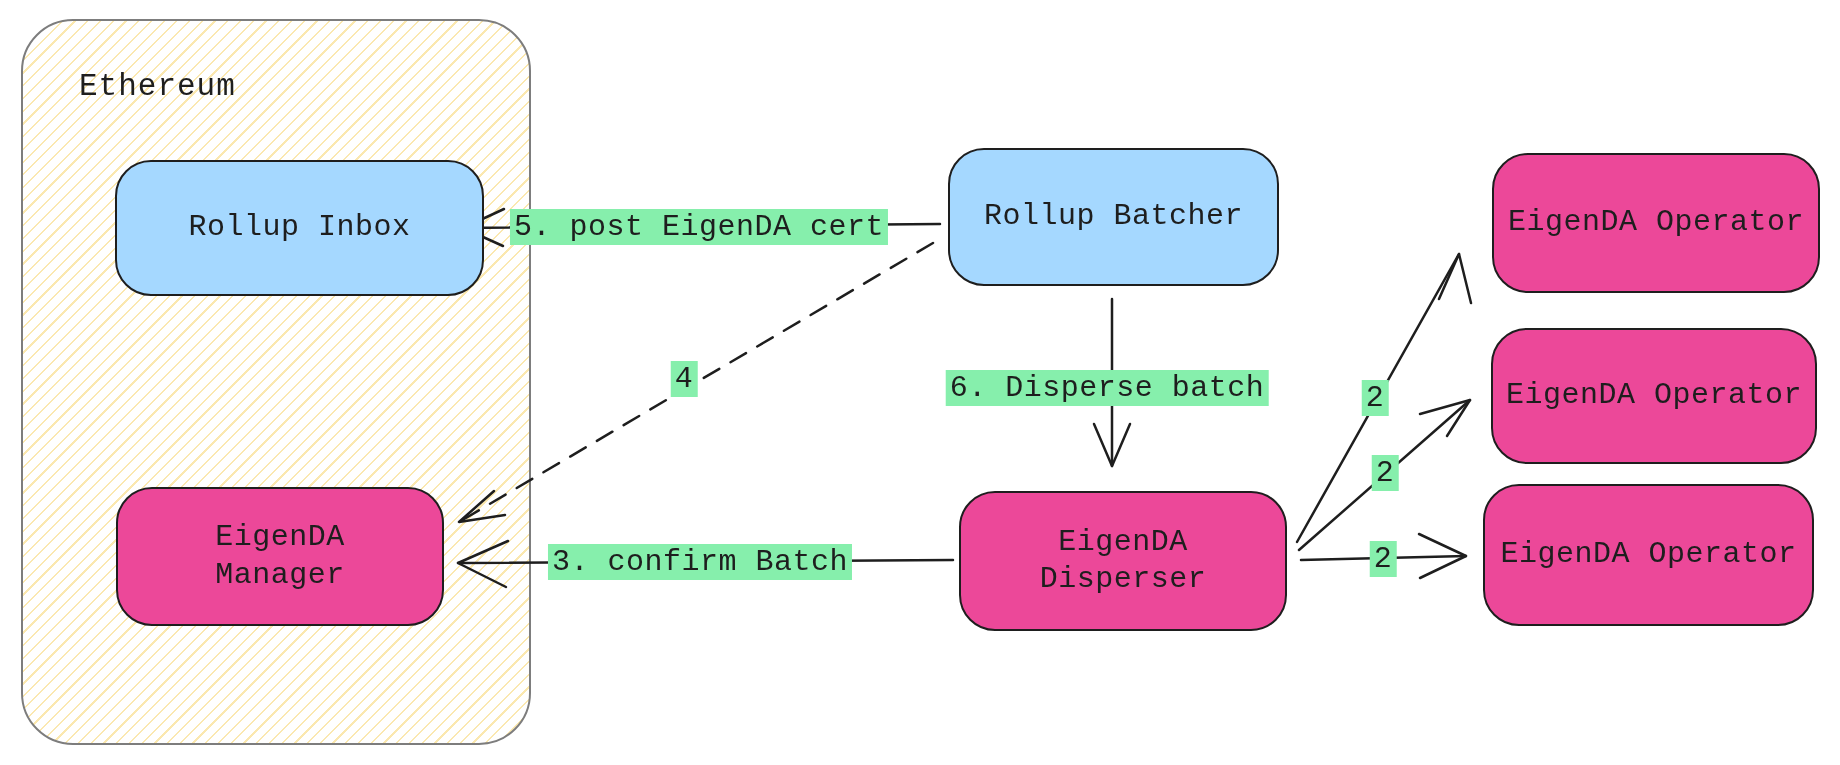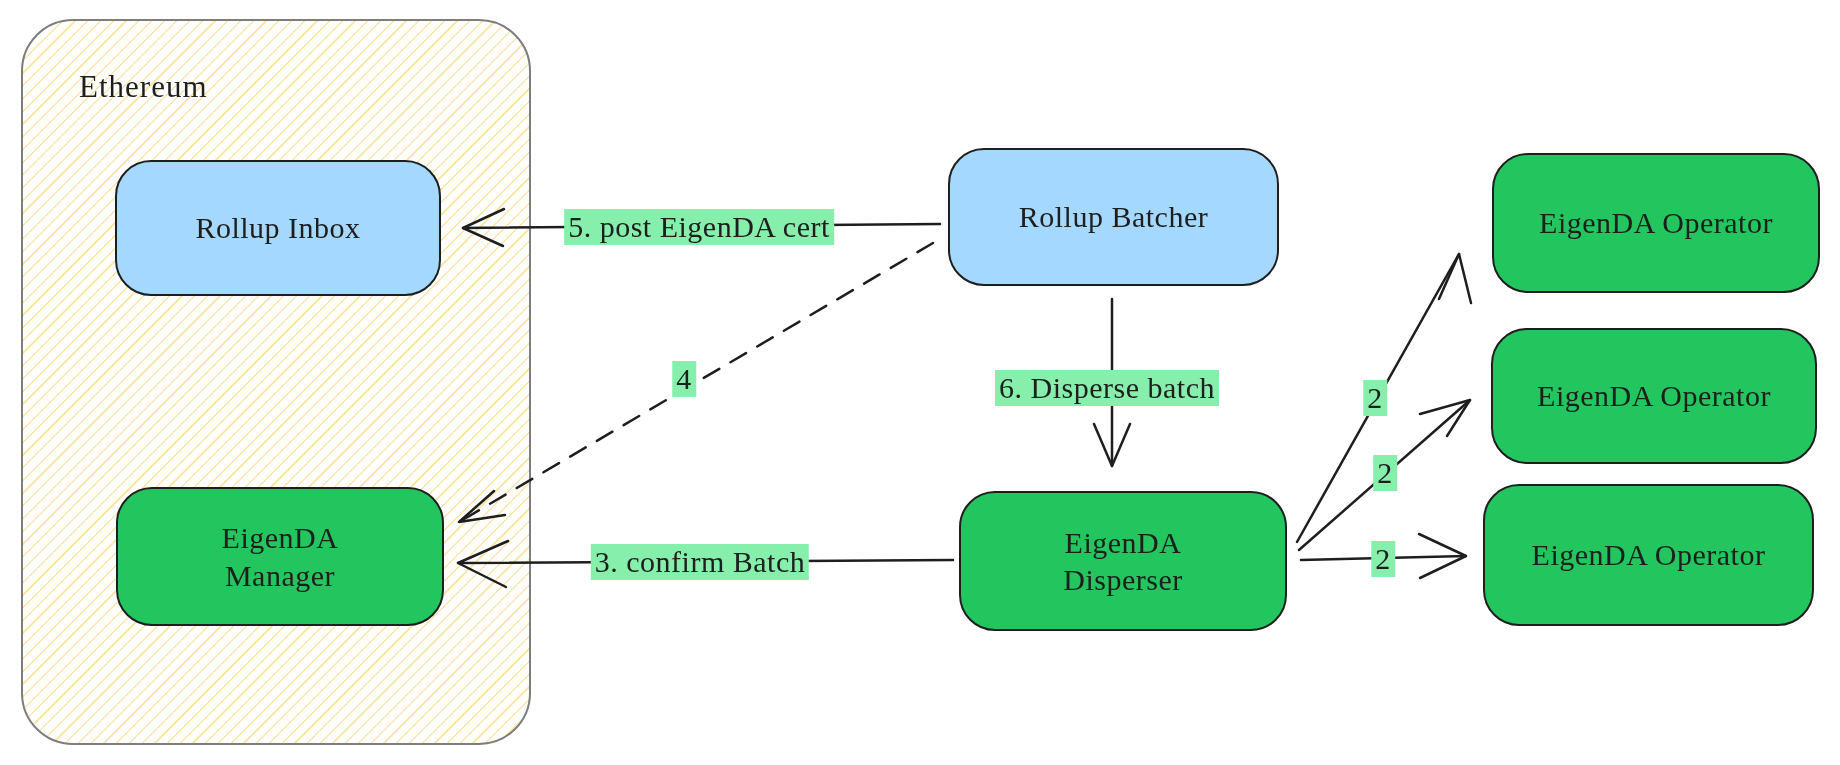"Ethereum" .canvas { font-family: Liberation Serif, serif -> Liberation Mono, monospace }
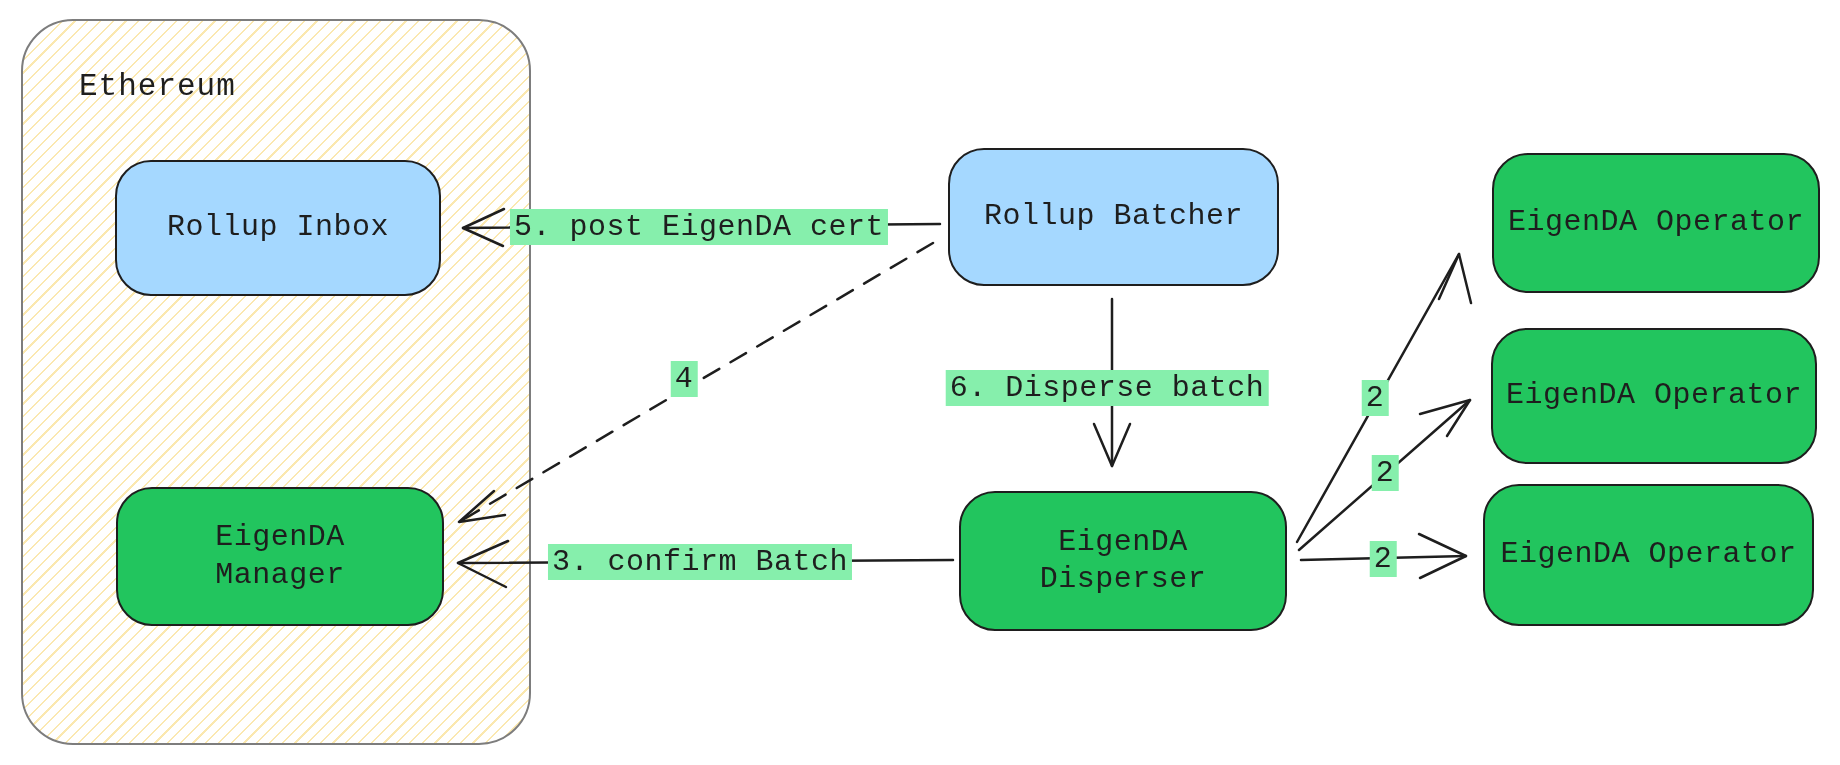"Rollup Inbox" div.node { width: 326px -> 369px }
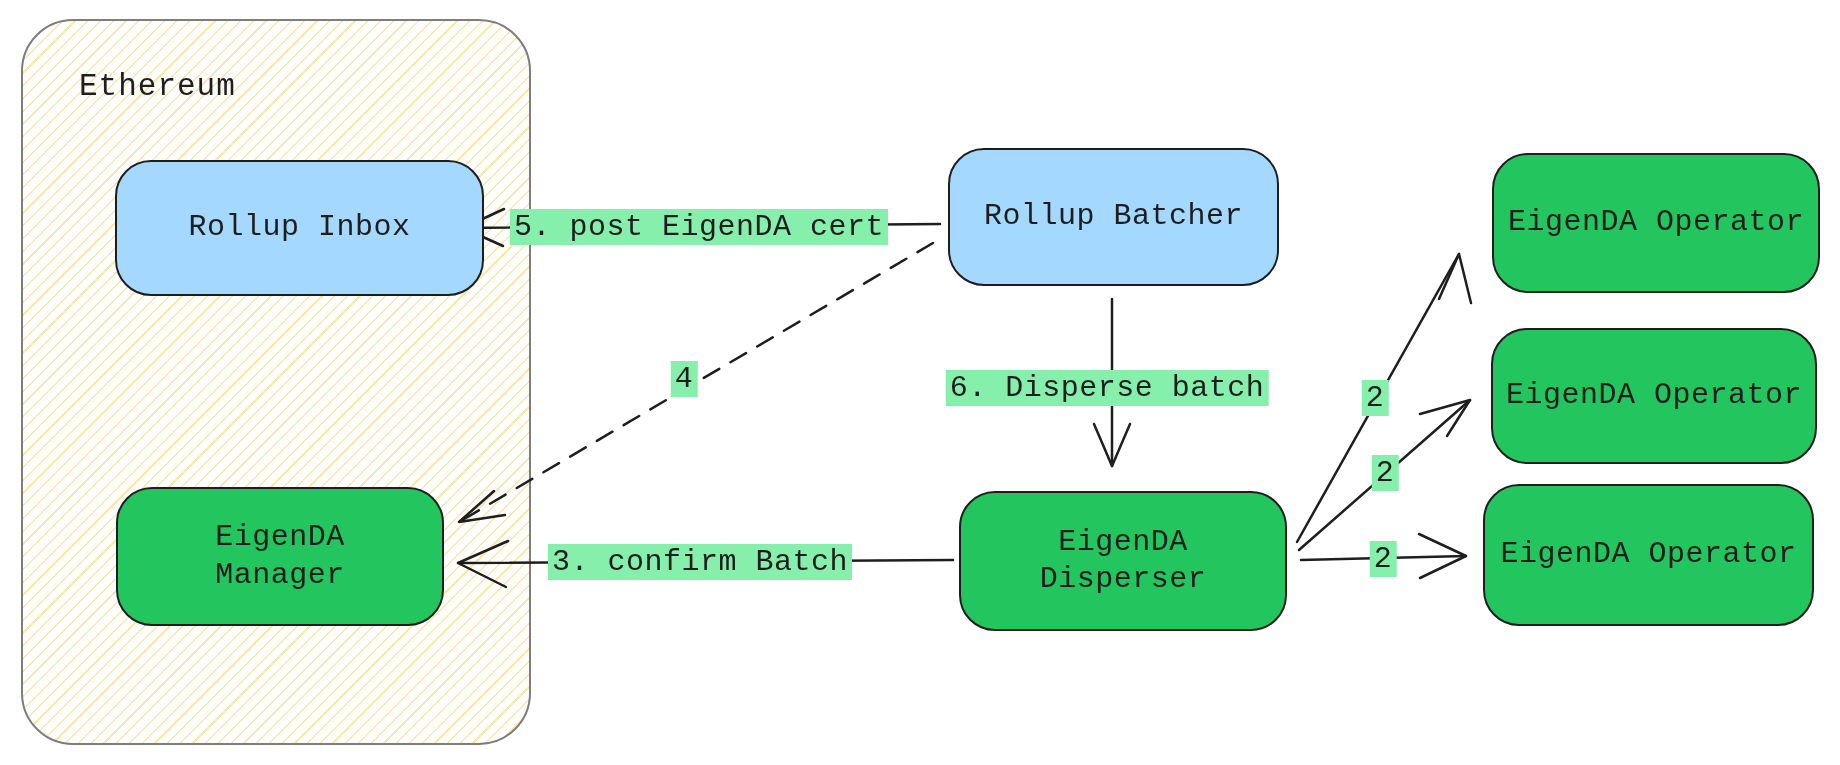"EigenDA Operator" .node.green { background: #22c55e -> #ec4899 }
